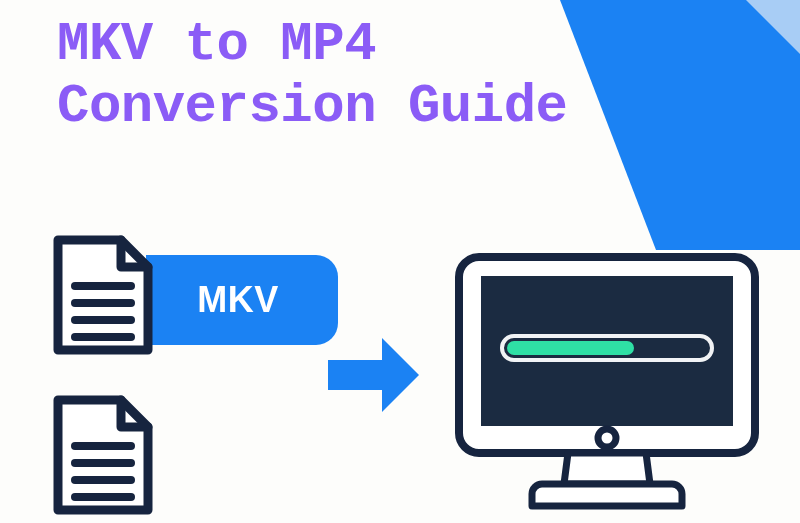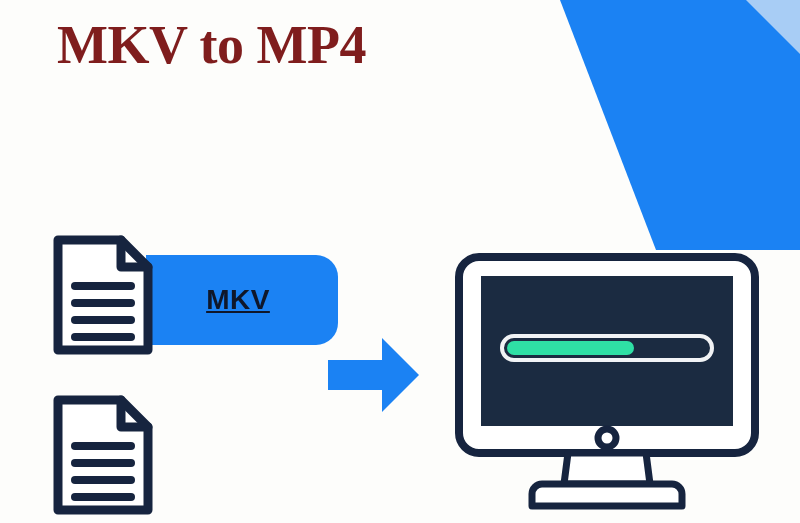"MKV to MP4" .title-line { color: #7f1d1d -> #8b5cf6; font-family: Liberation Serif, serif -> Liberation Mono, monospace }
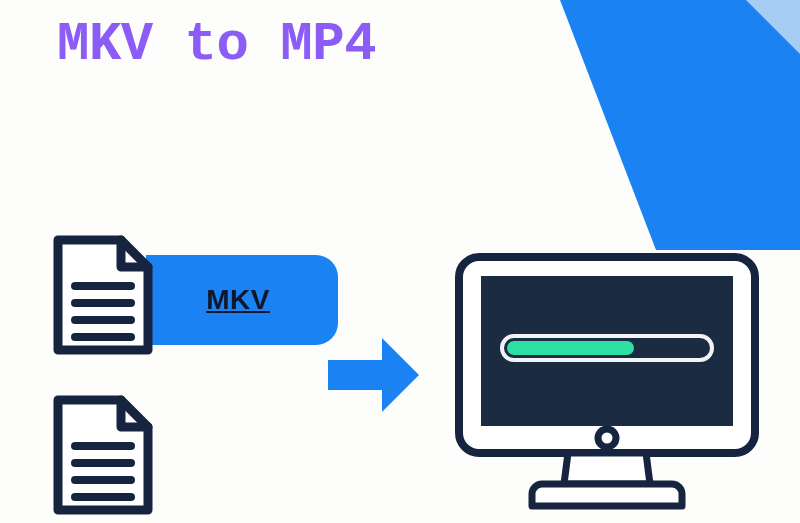"Conversion Guide" div.title-line { html: none -> <div>Conversion Guide</div> }
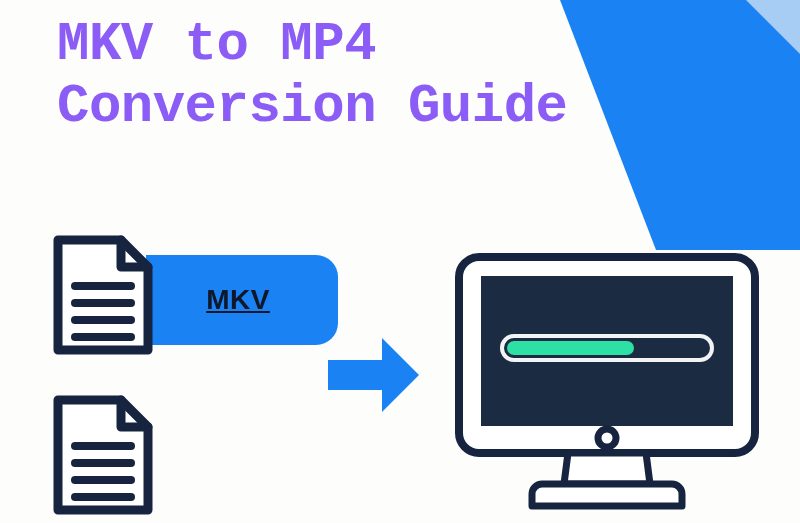"MKV" .badge-label { color: #0f172a -> #ffffff; font-size: 28px -> 36px; text-decoration: underline -> none }
